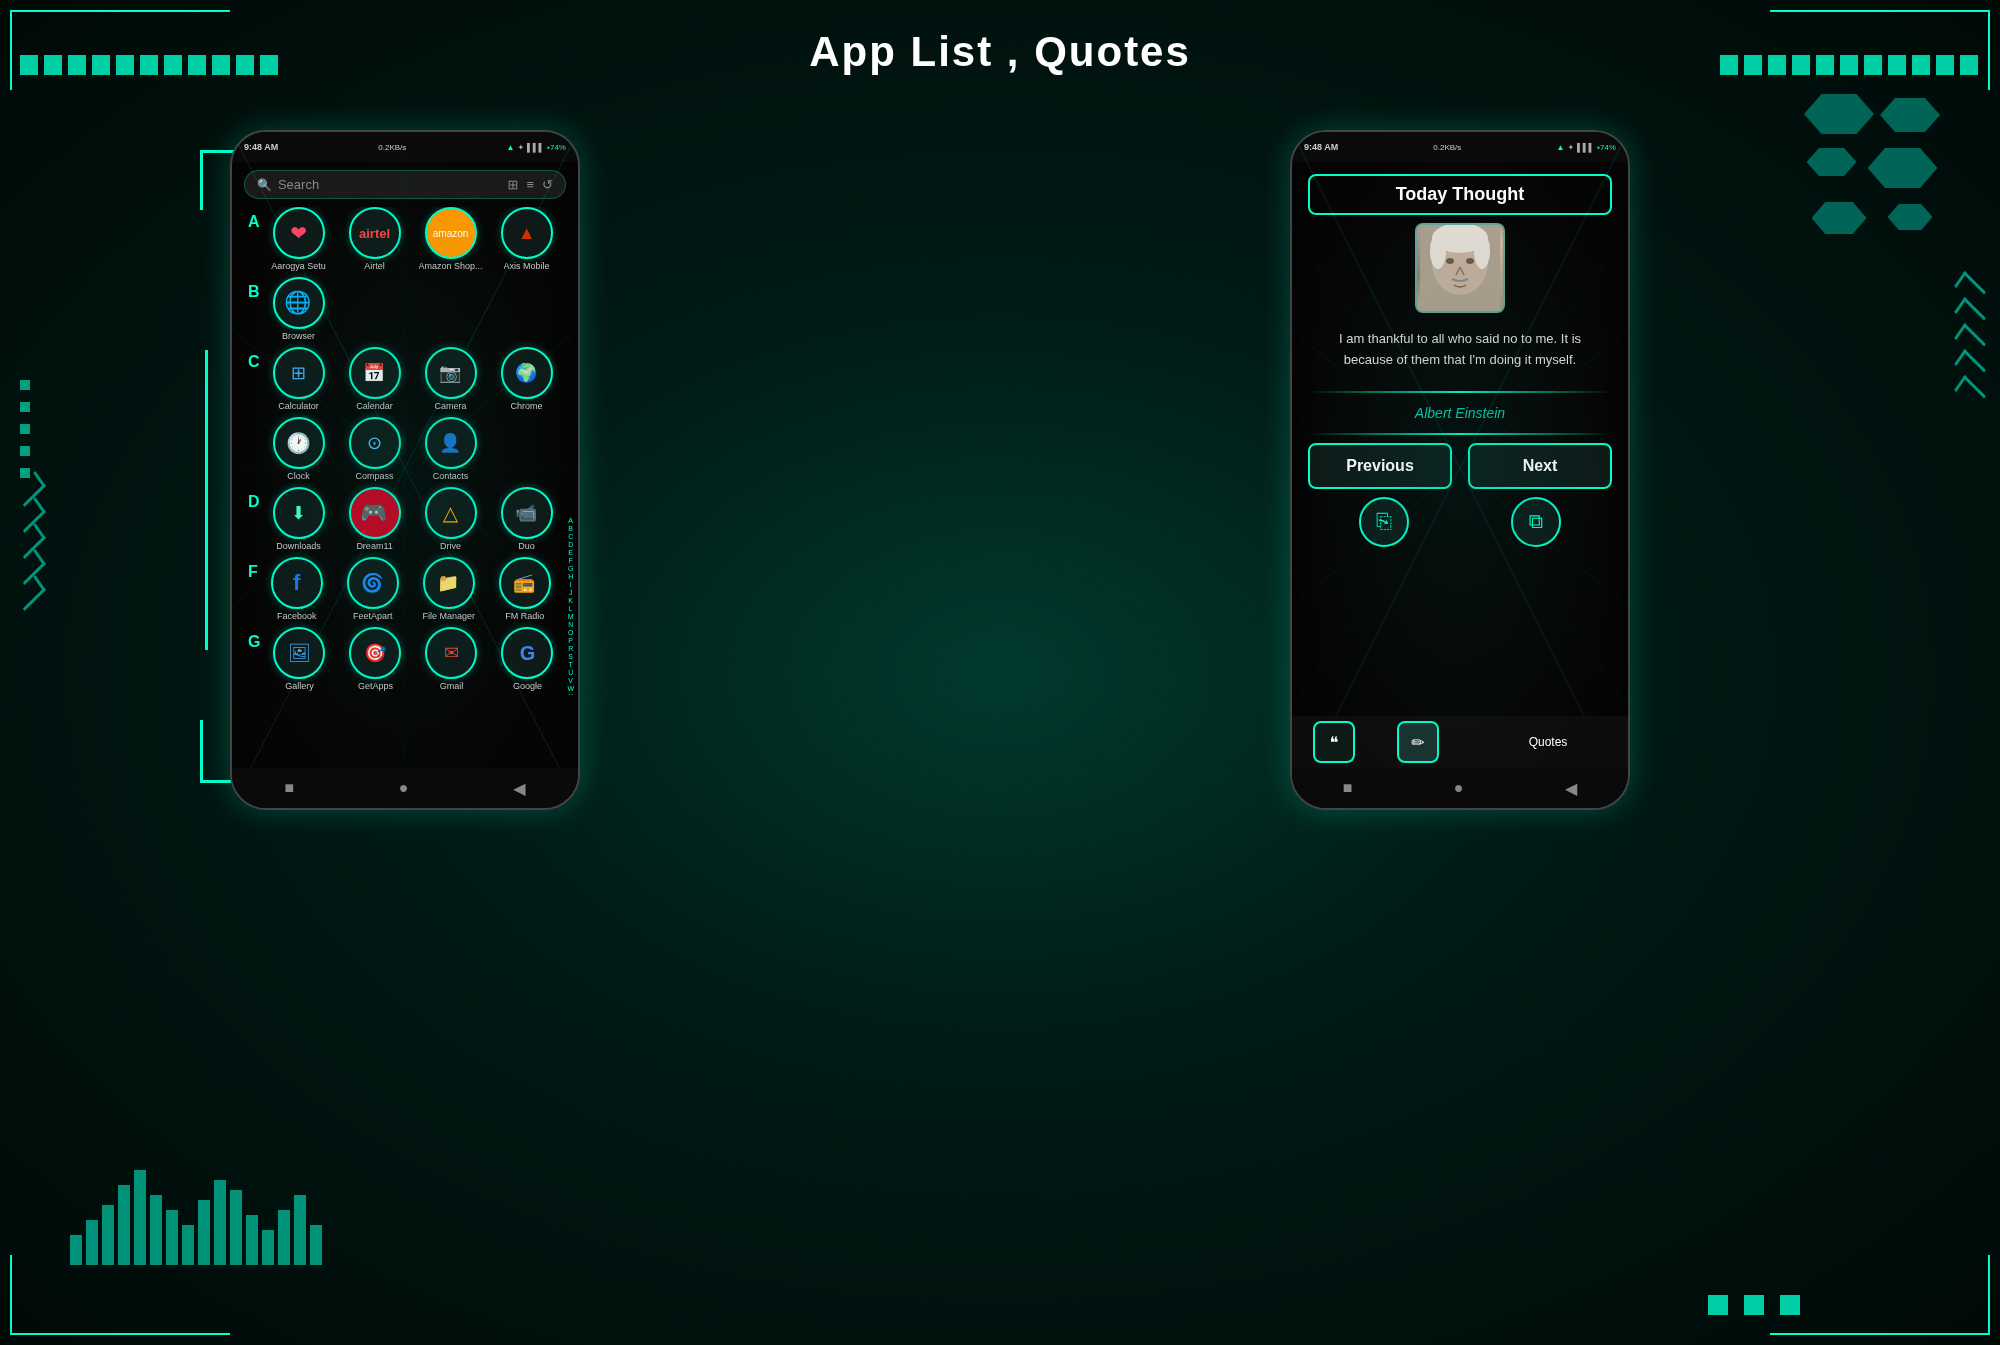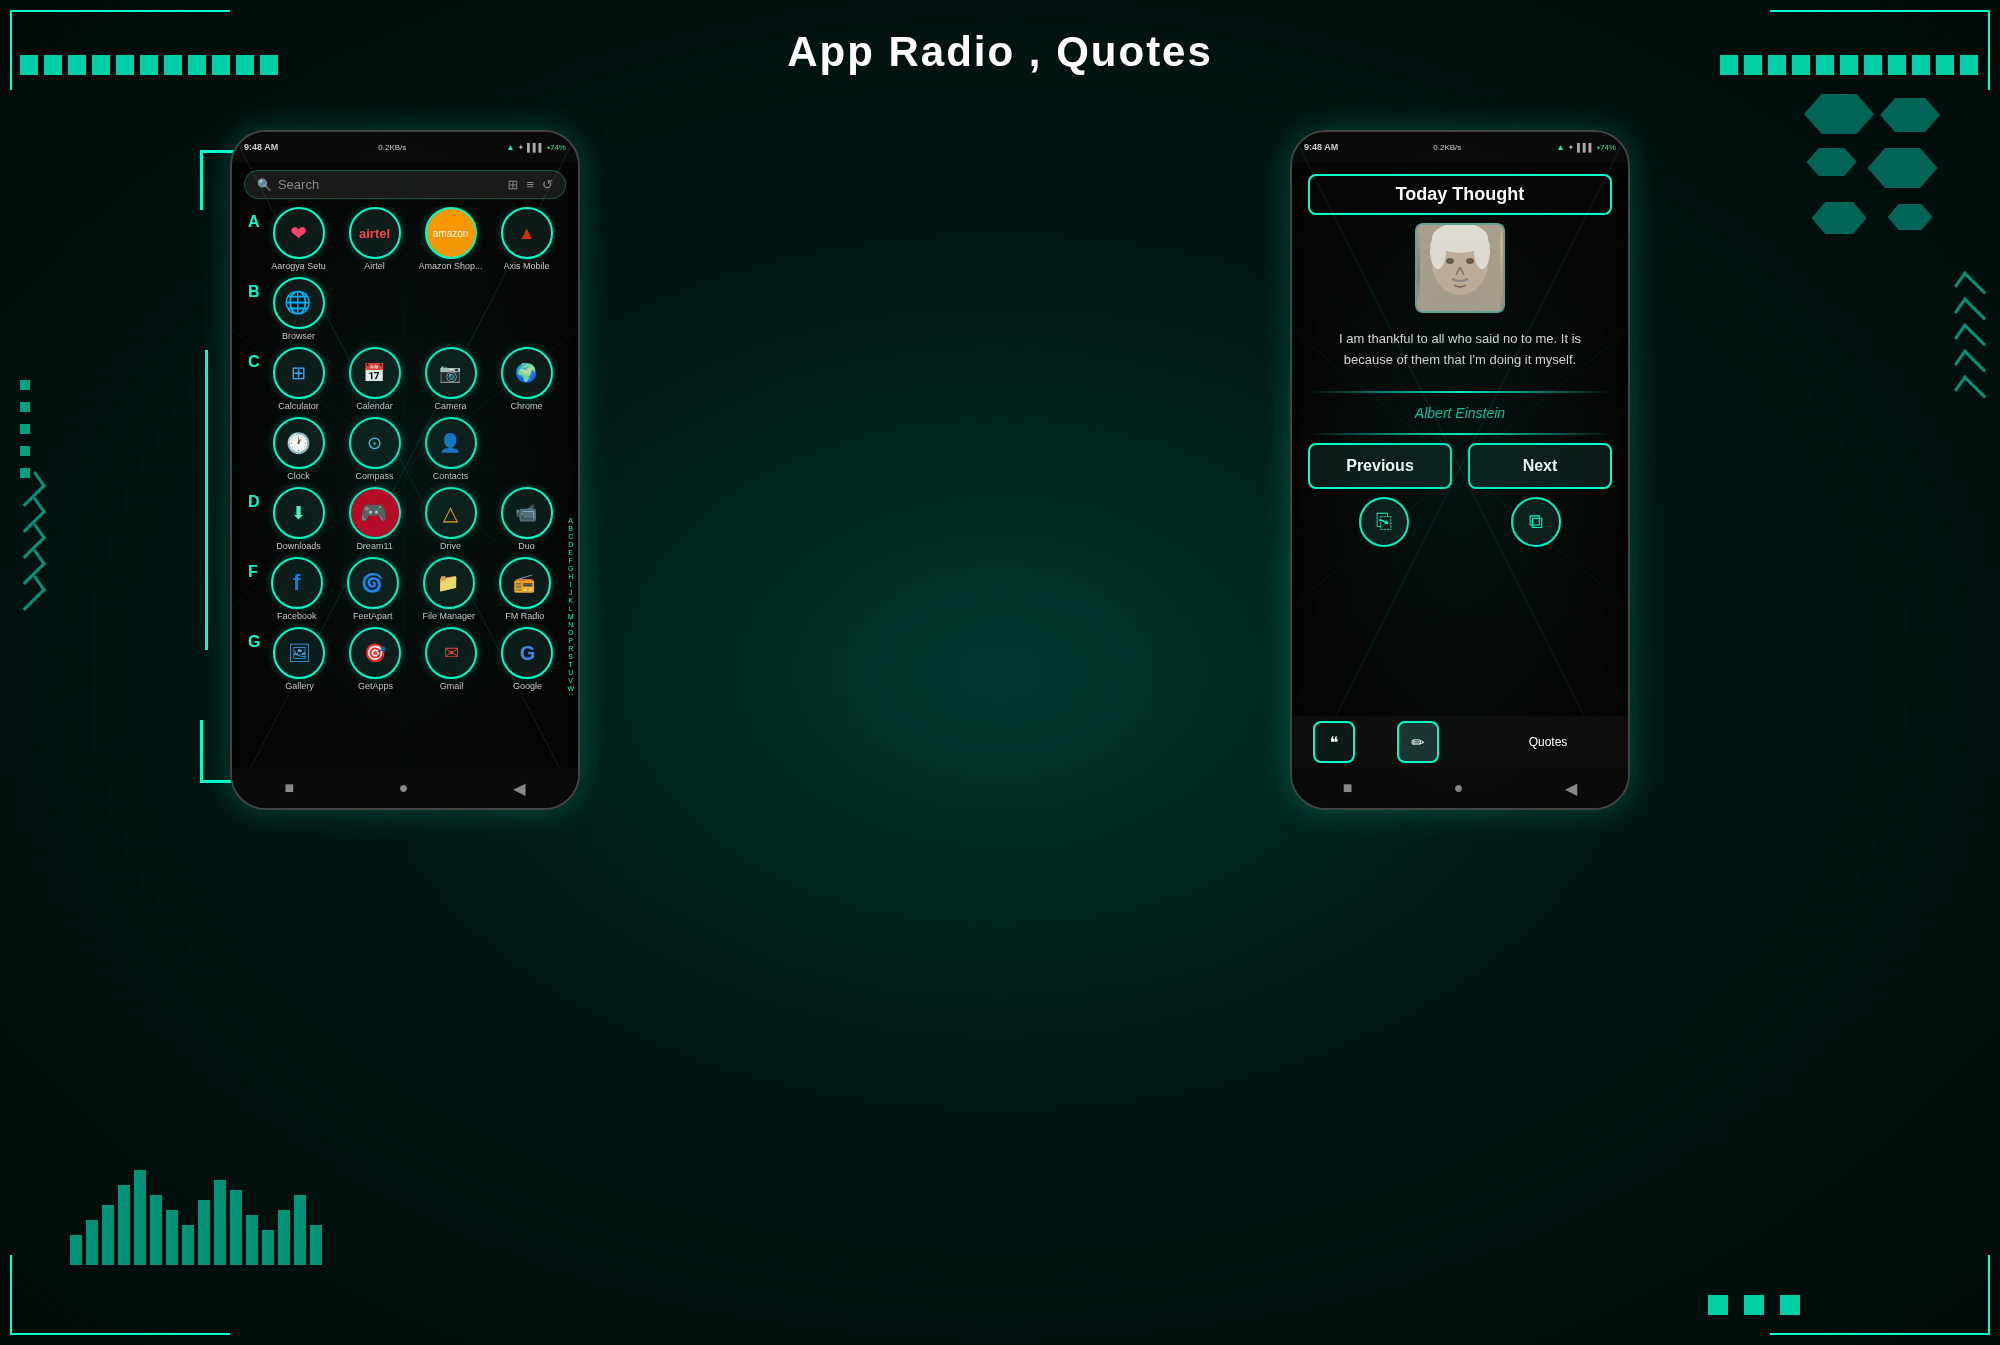"App Radio , Quotes" h1.page-title { text: Radio -> List }
